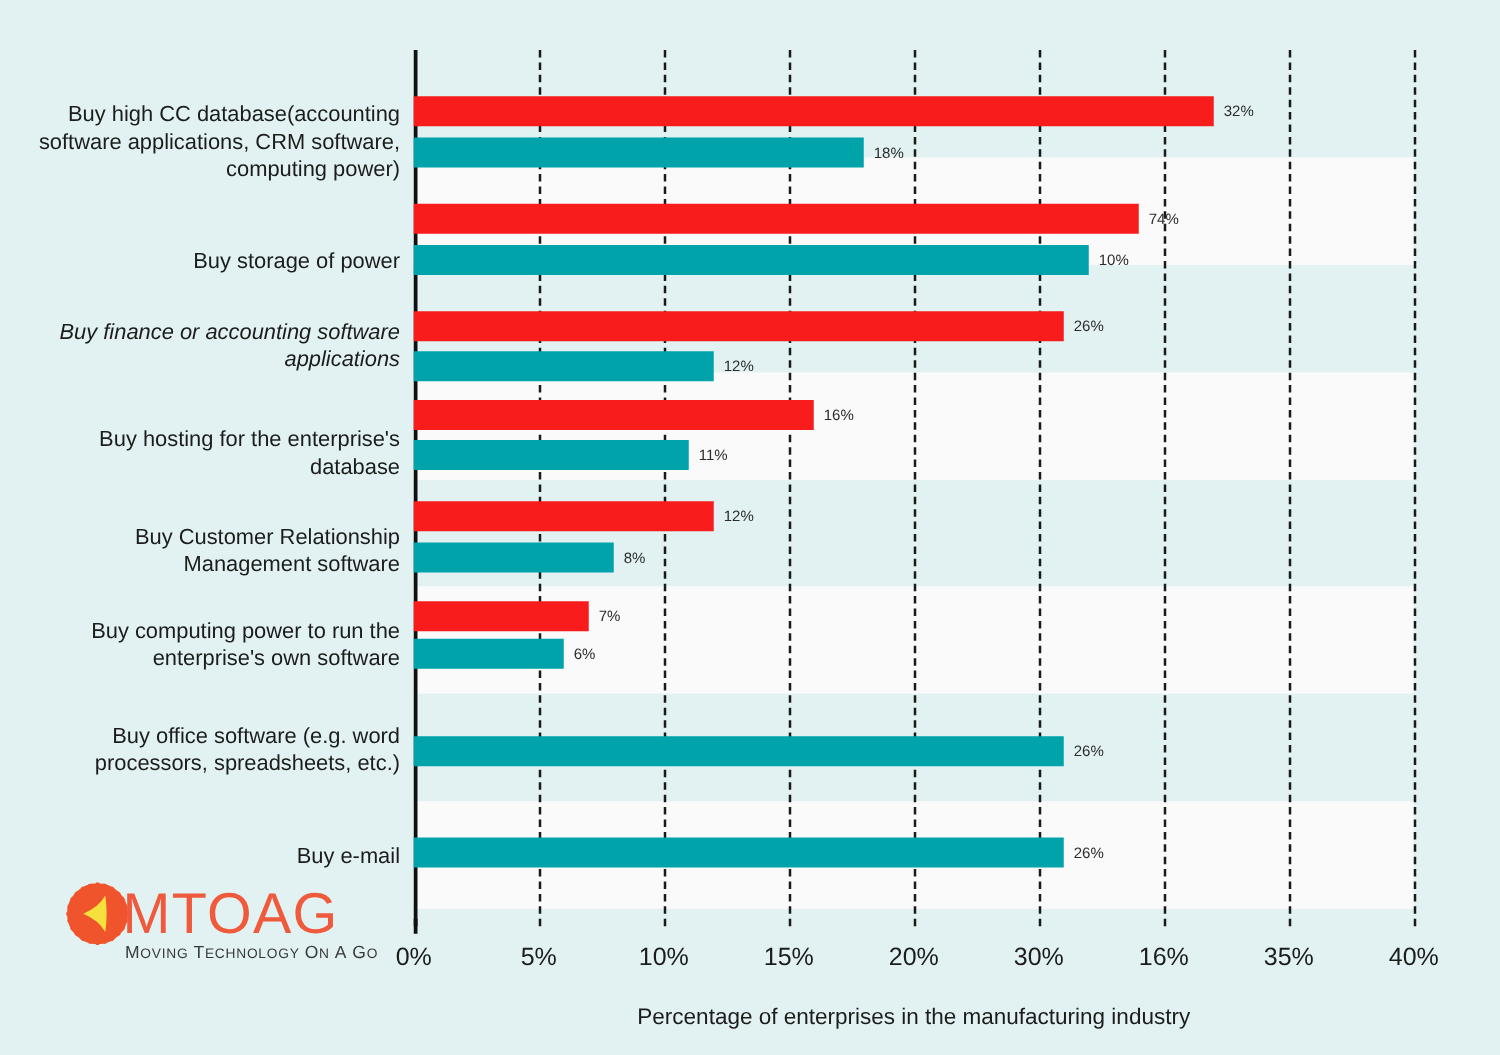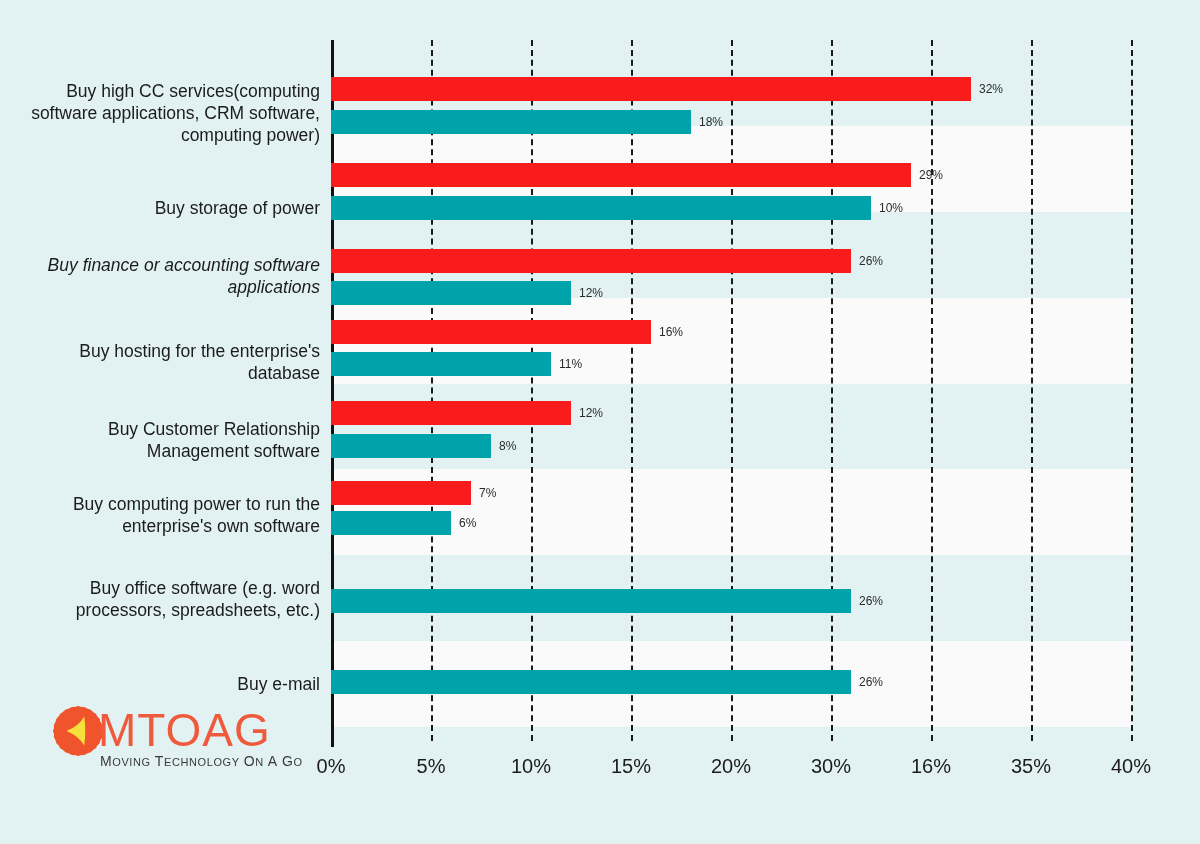"Buy high CC services(computing software" div.cat-label { text: services(computing -> database(accounting }
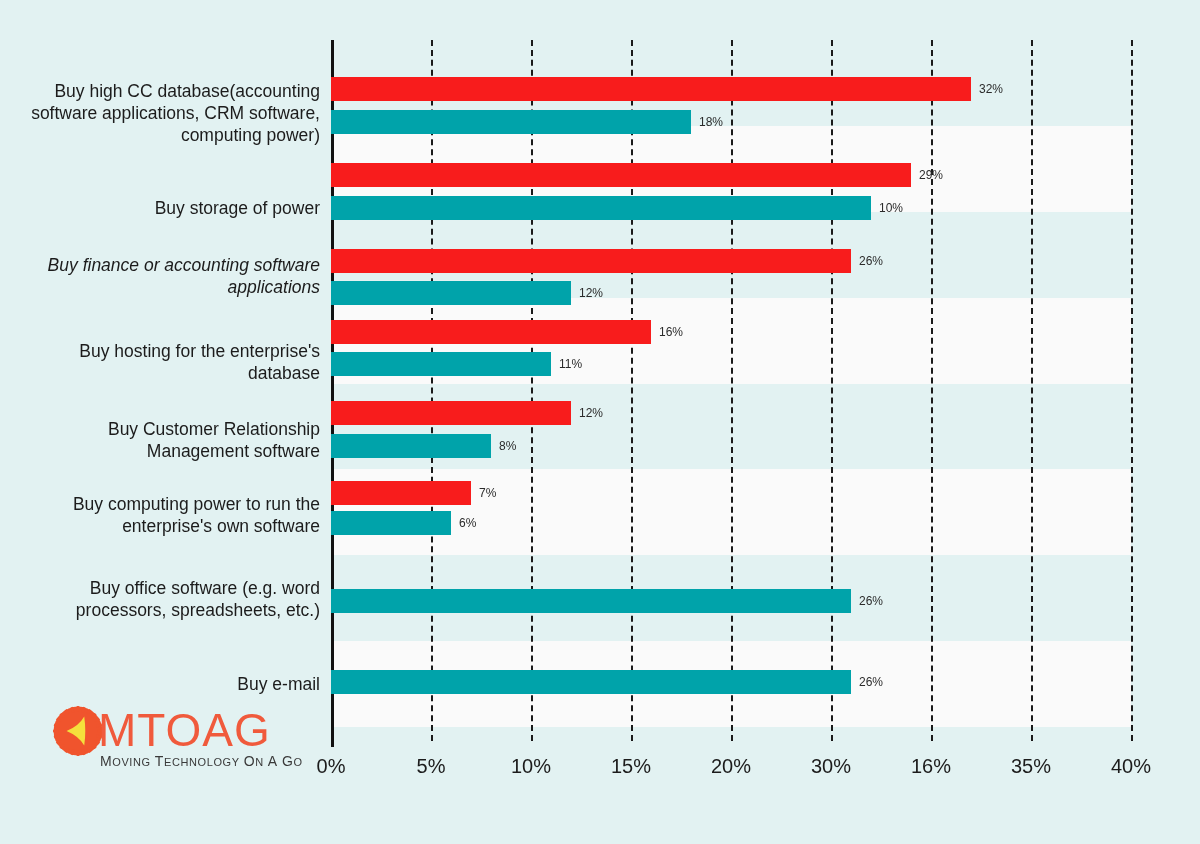"29%" div.bar-label { text: 29% -> 74% }
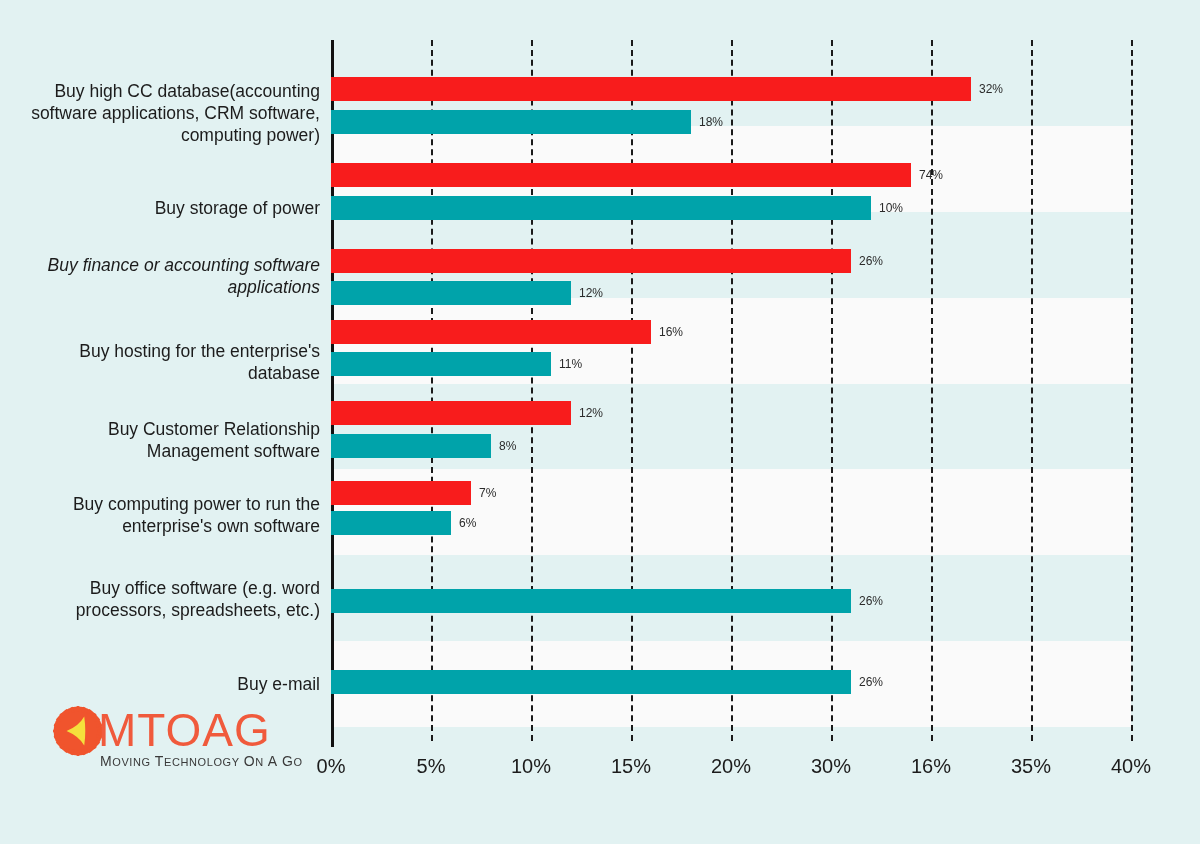"Percentage of enterprises in the" div.x-axis-title { html: none -> <div>Percentage of enterprises in the manufacturing industry</div> }
